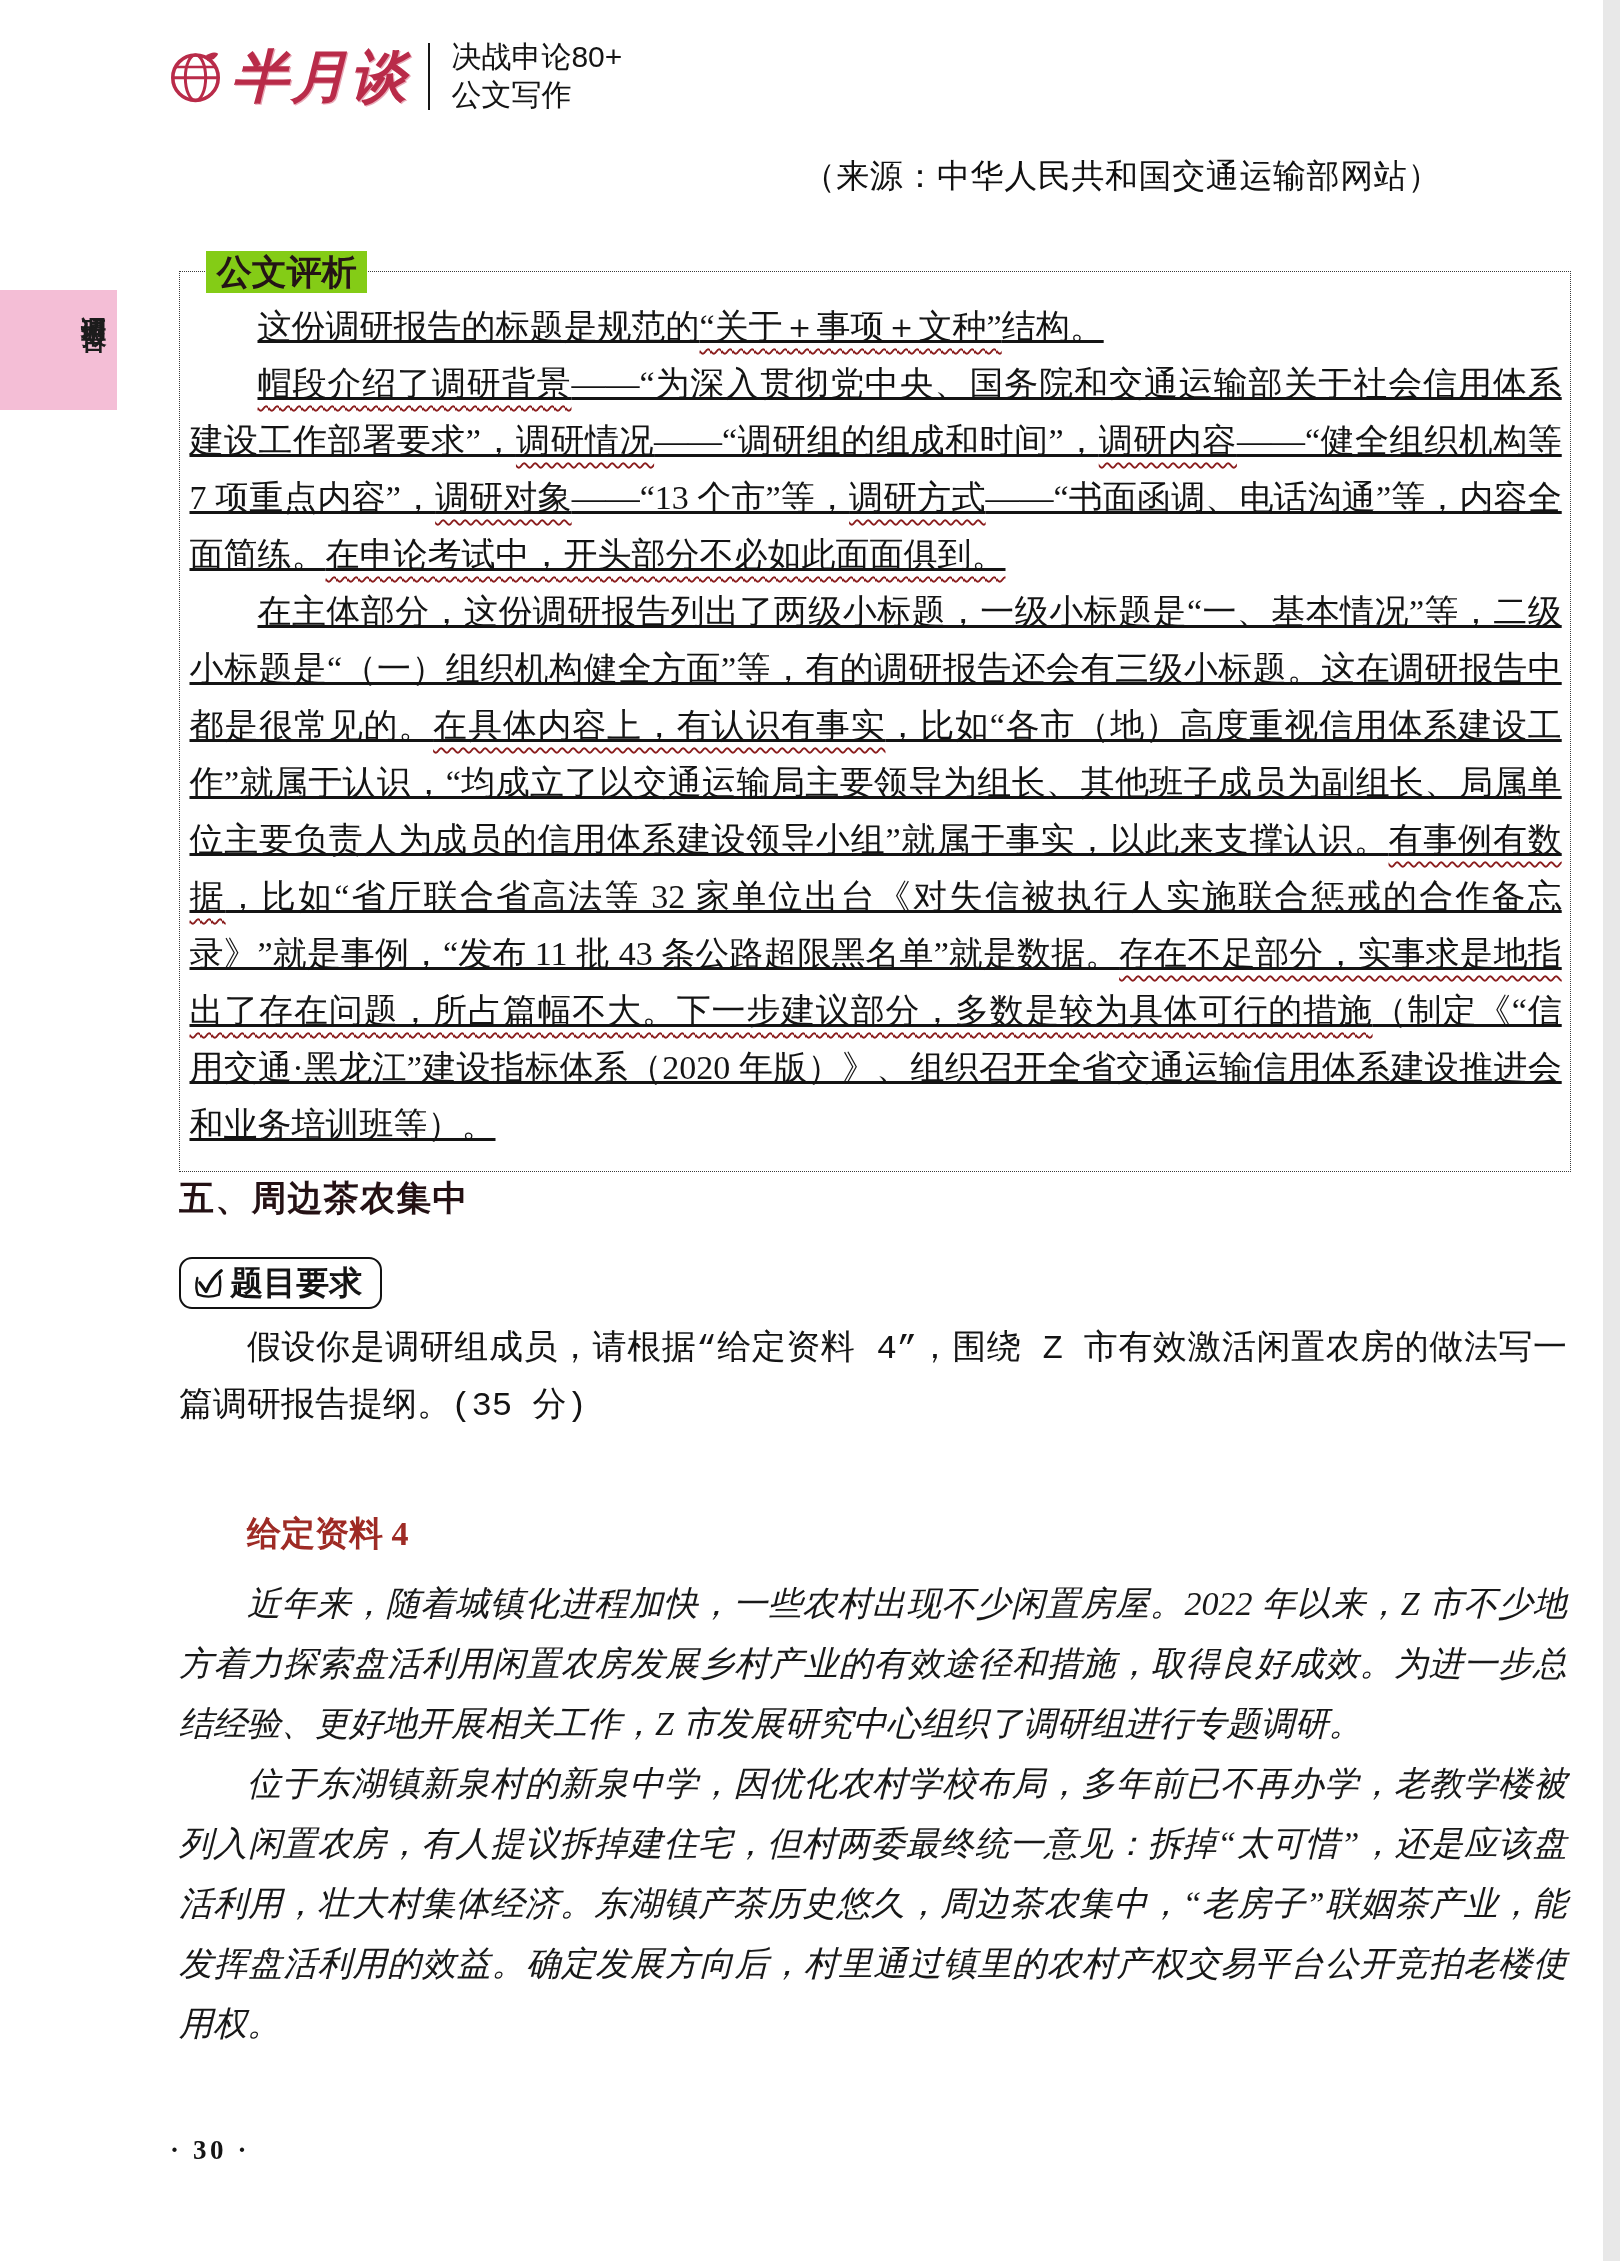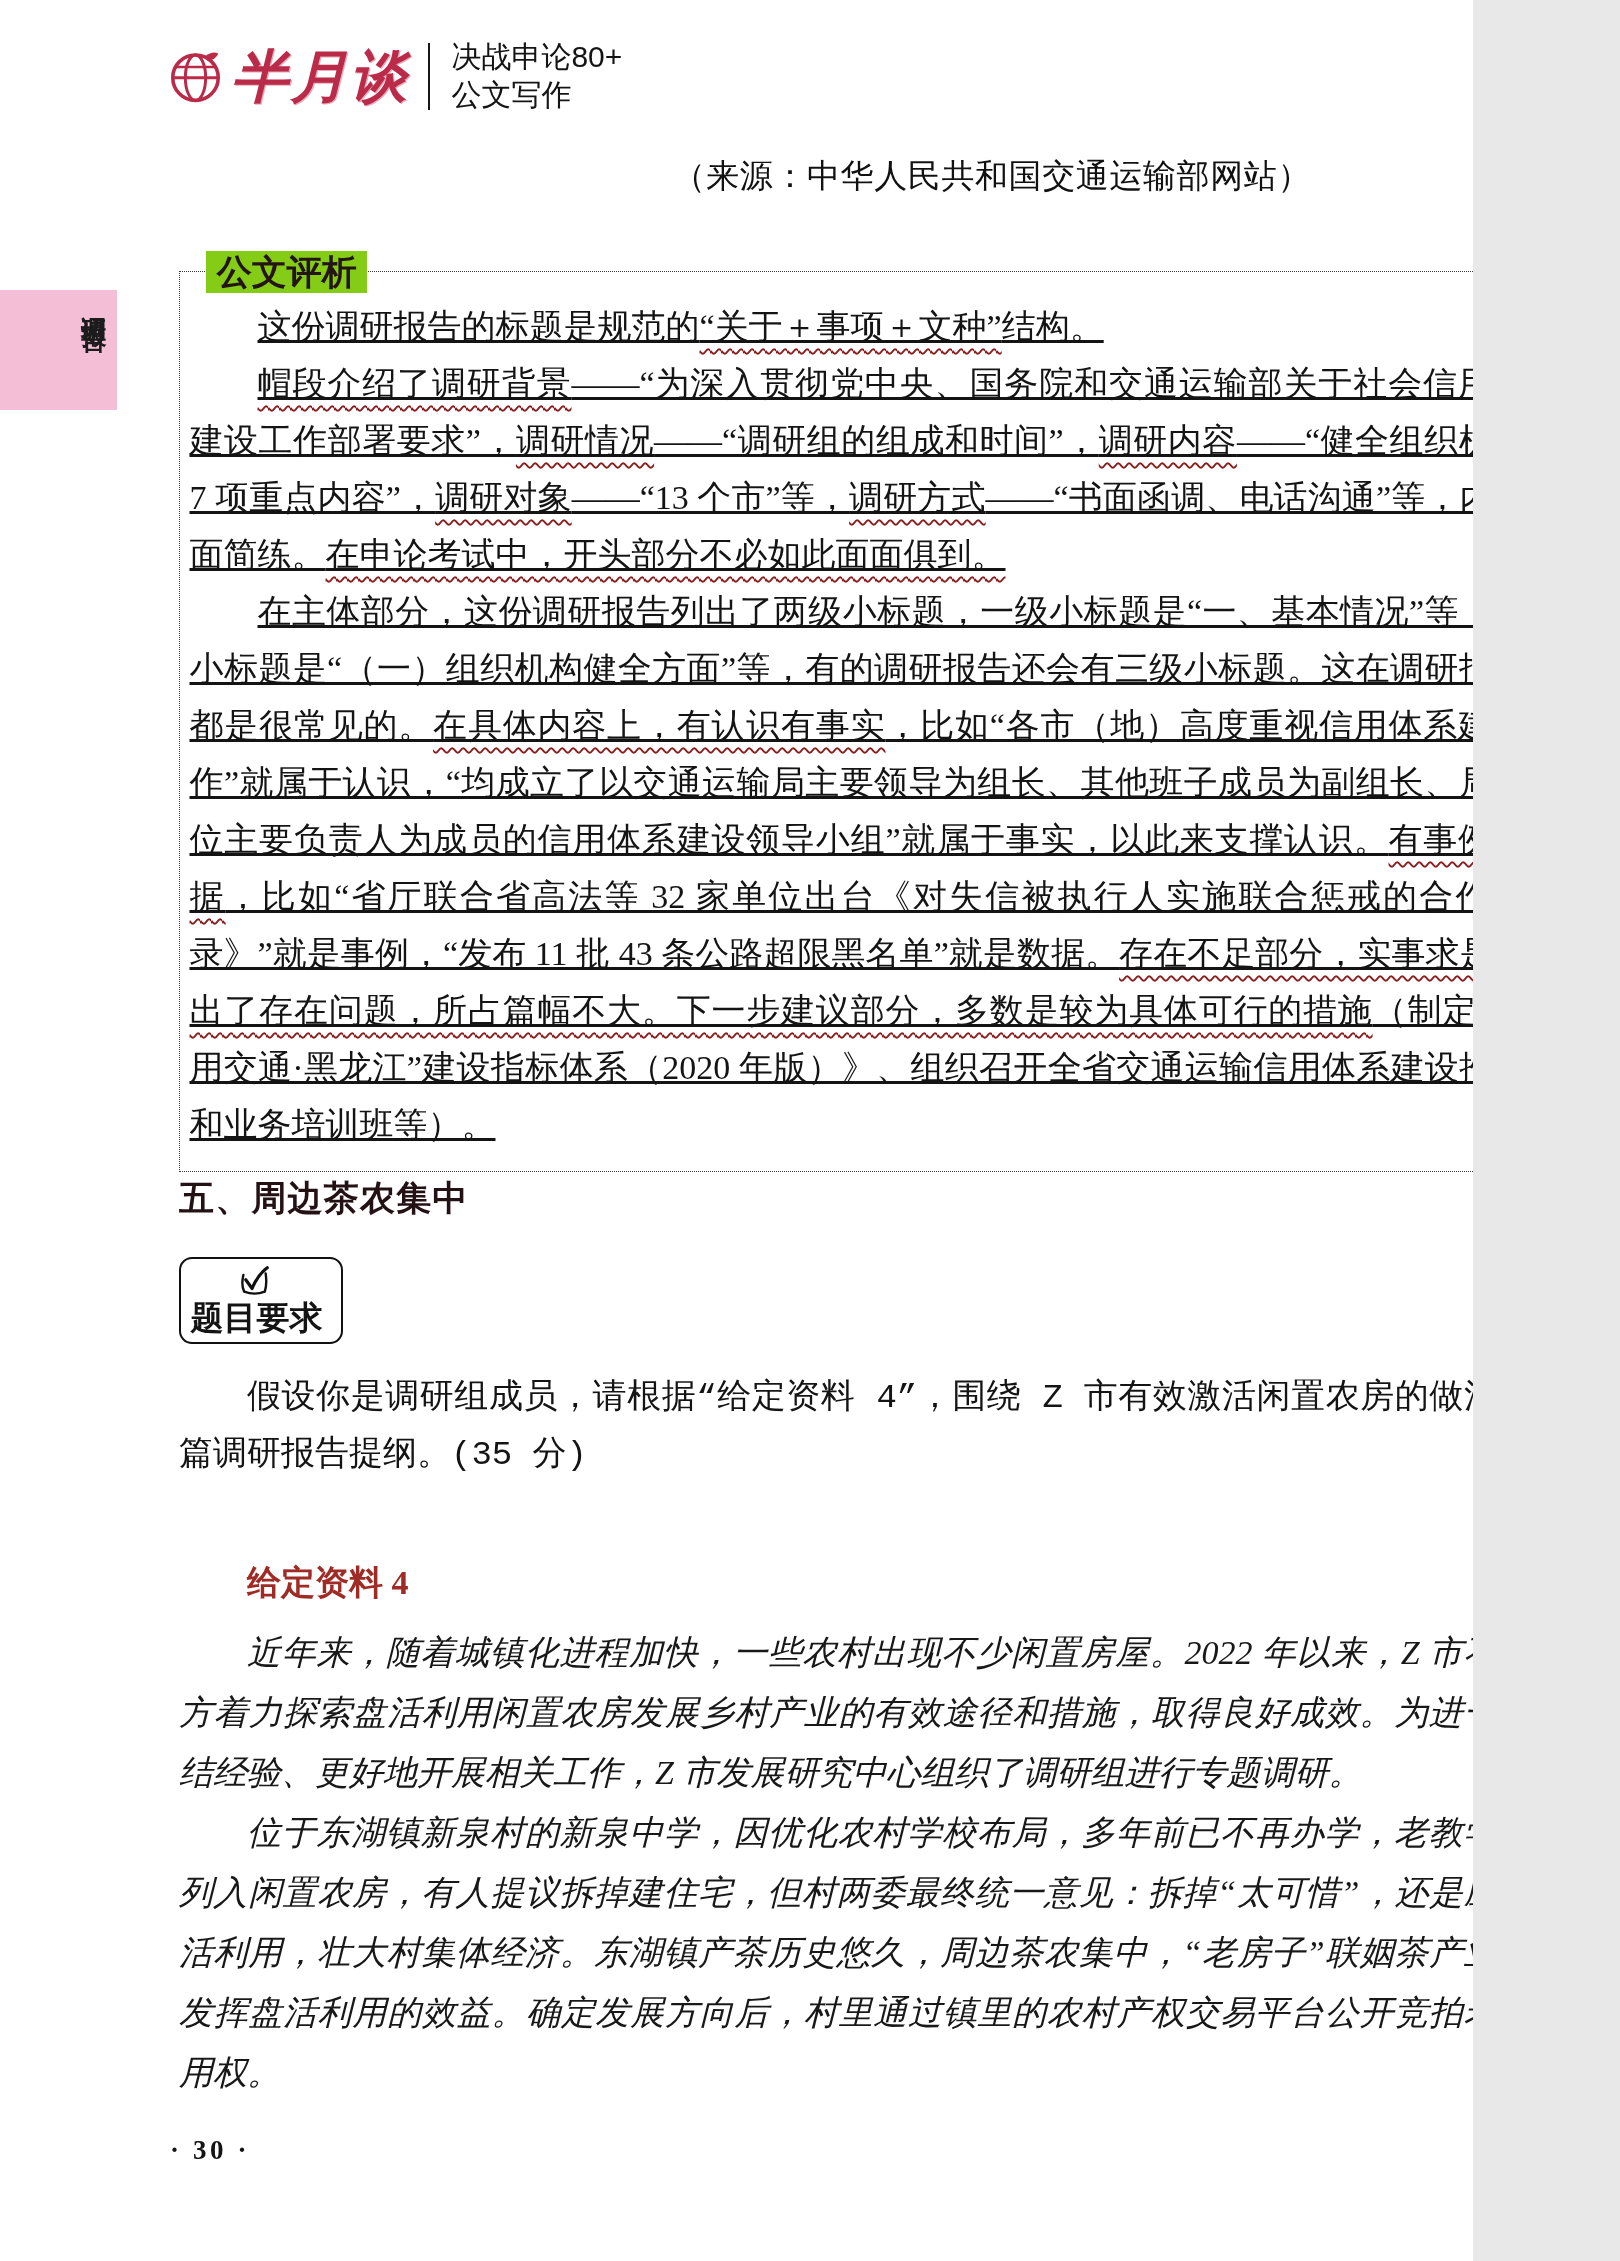"半月谈" .page { width: 1473px -> 1603px }
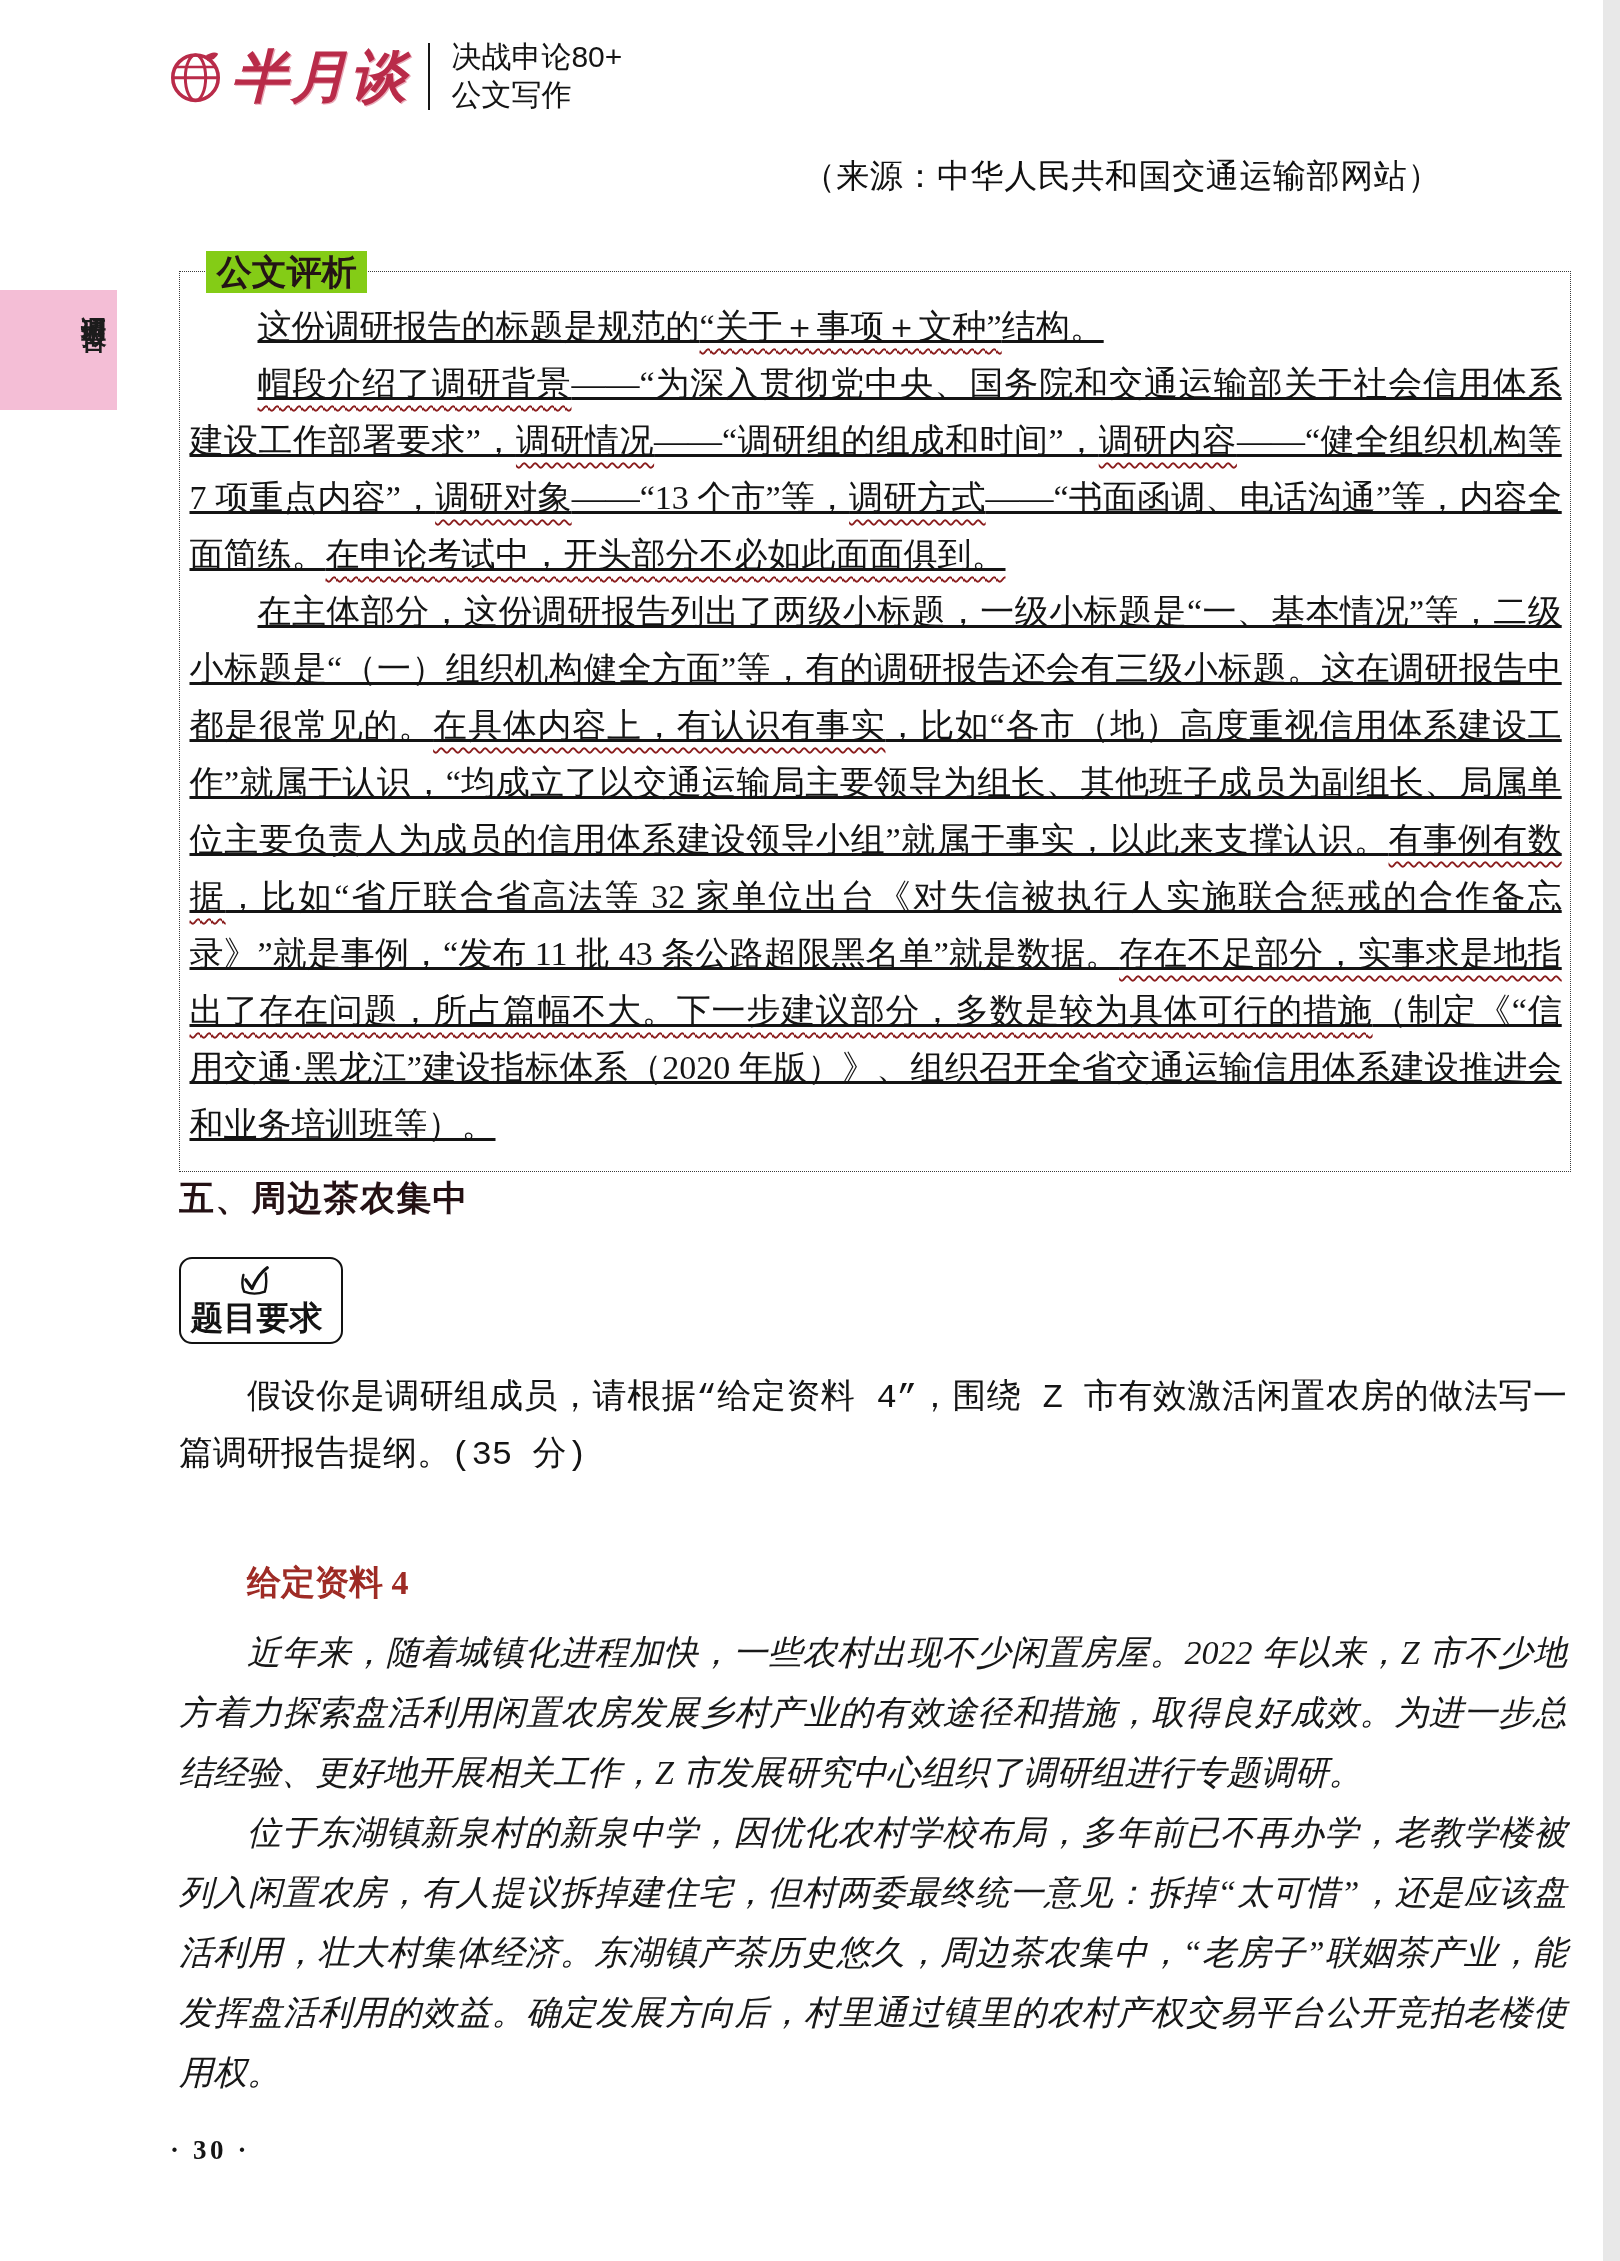"题目要求" .req-badge { flex-direction: column -> none; margin: 0 0 26px 0 -> 0 0 12px 0 }
